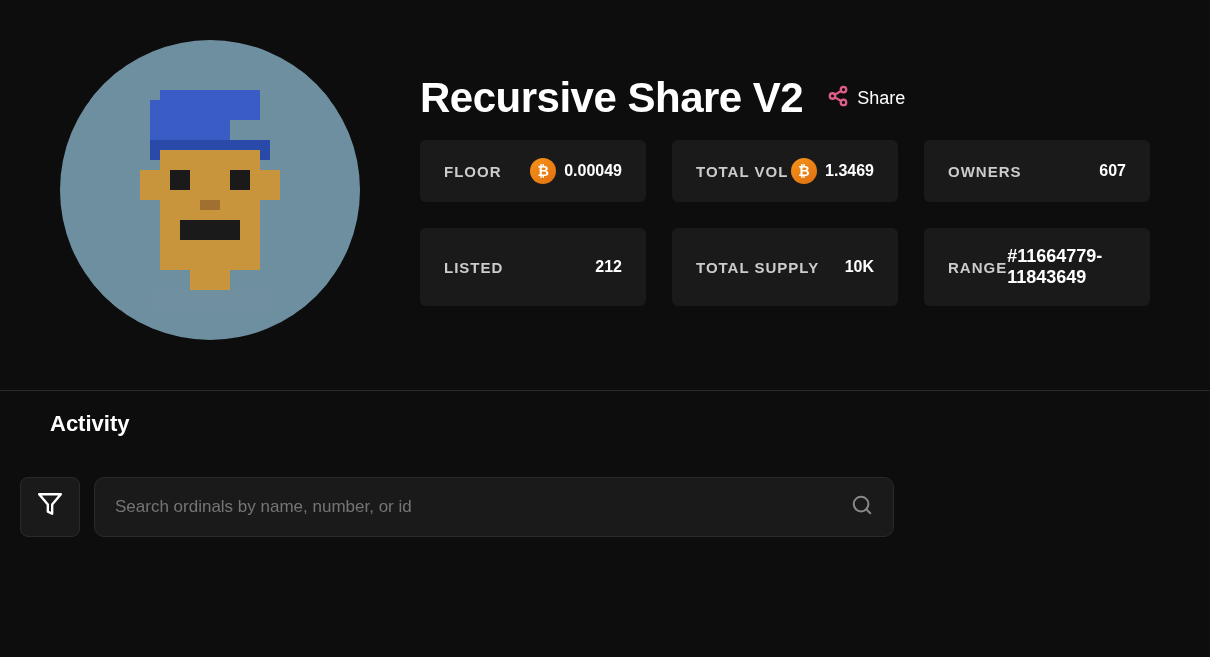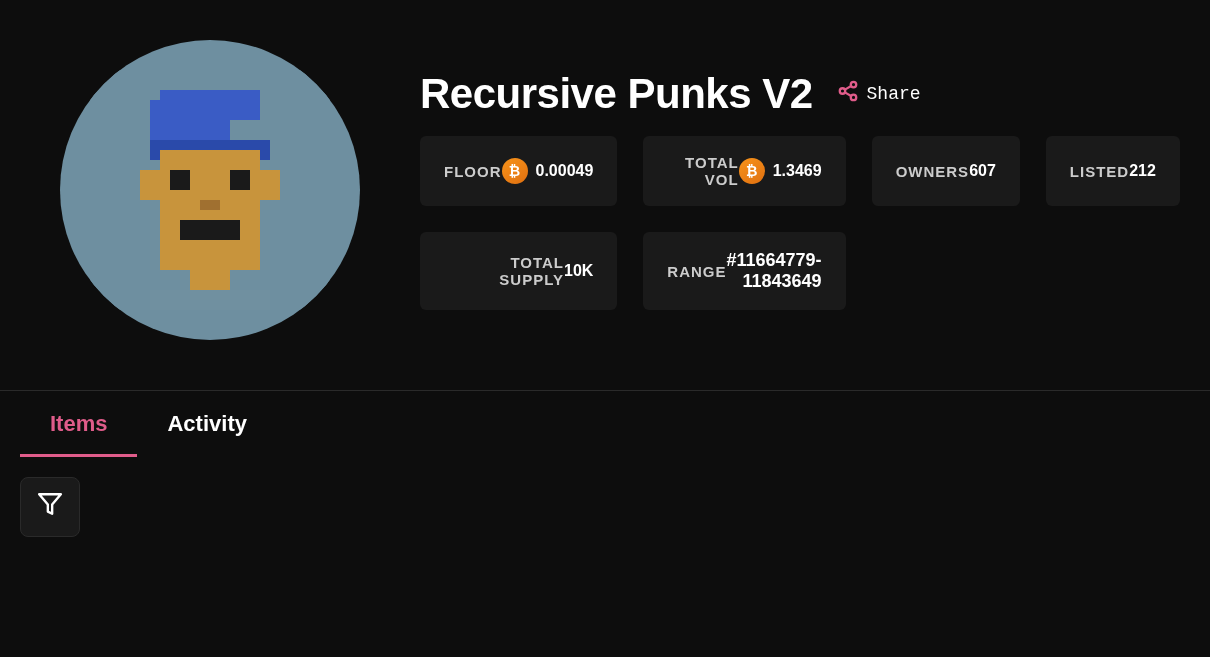"Recursive Punks V2" h1.collection-title { text: Punks -> Share }
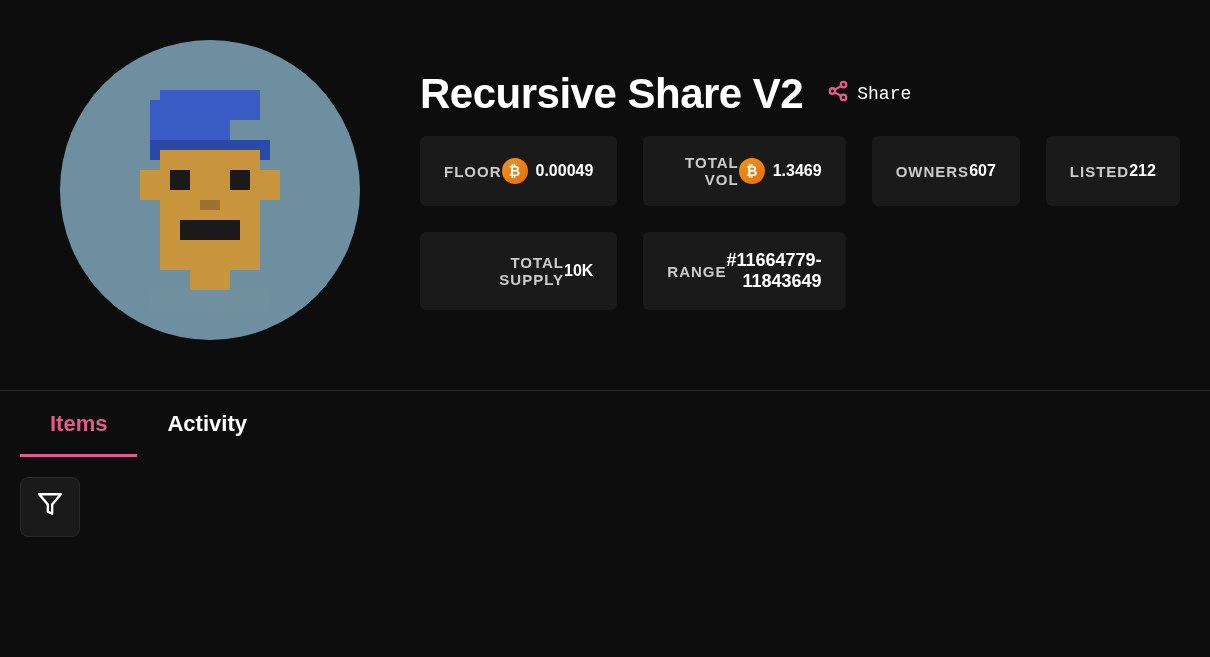"Share" .share-button { font-family: Liberation Mono, monospace -> none }
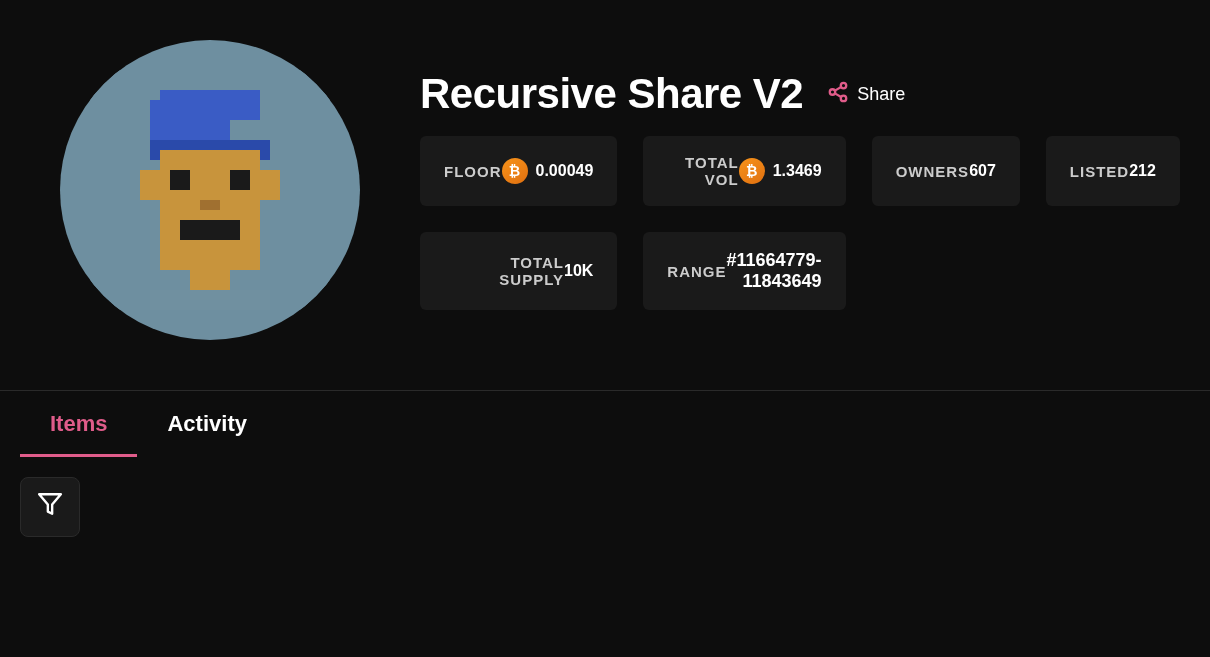"FLOOR" .stats-grid { grid-template-columns: 1fr 1fr 1fr 1fr -> 1fr 1fr 1fr; text-align: right -> none }
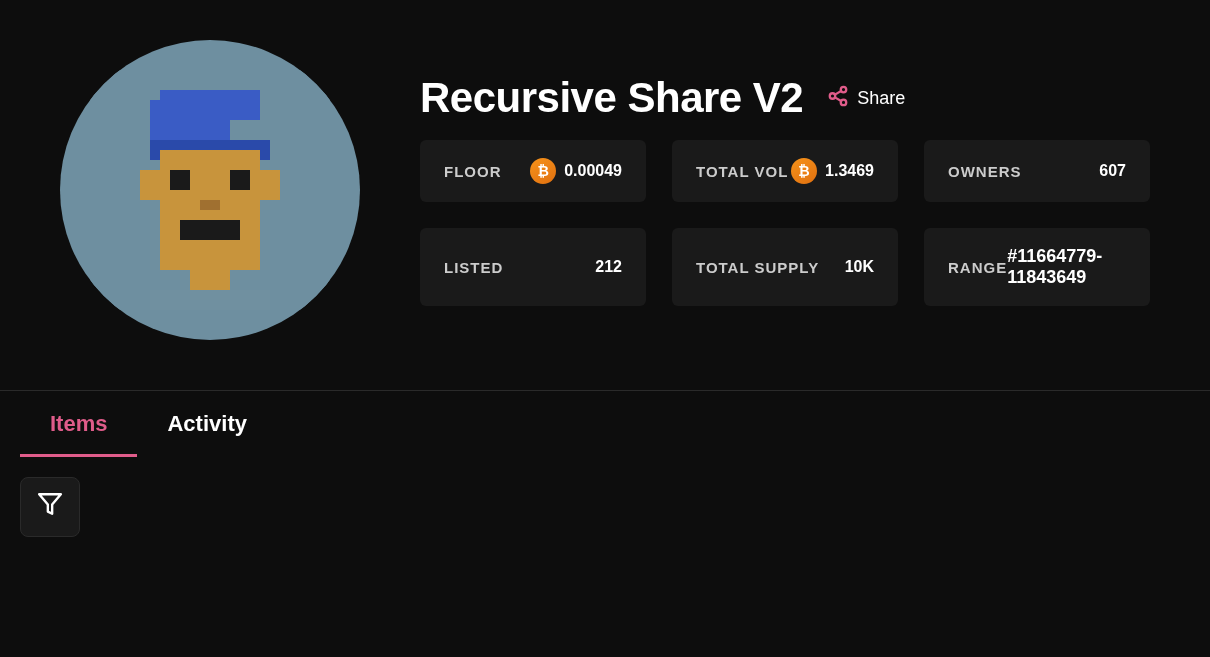"Items" button.tab { html: <button>Items</button> -> none }
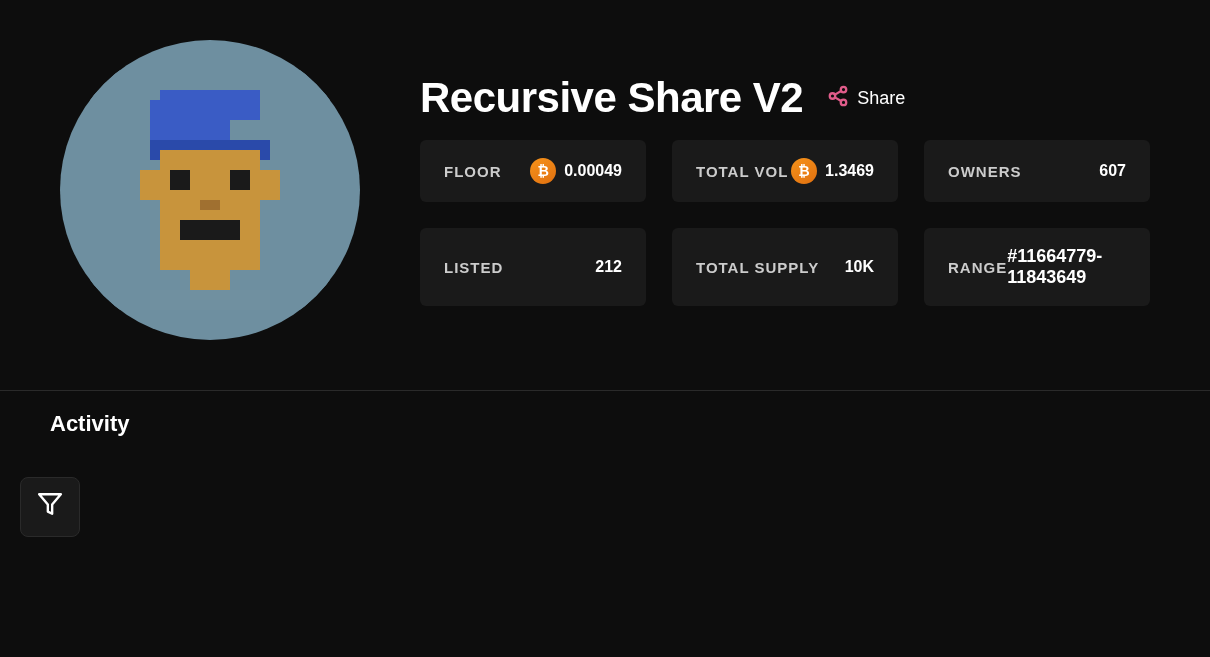"Search ordinals by name, number," div.search-bar { html: none -> <div> <input> <span> <svg> <circle></circle> <line></line> </svg> </span> </div> }
